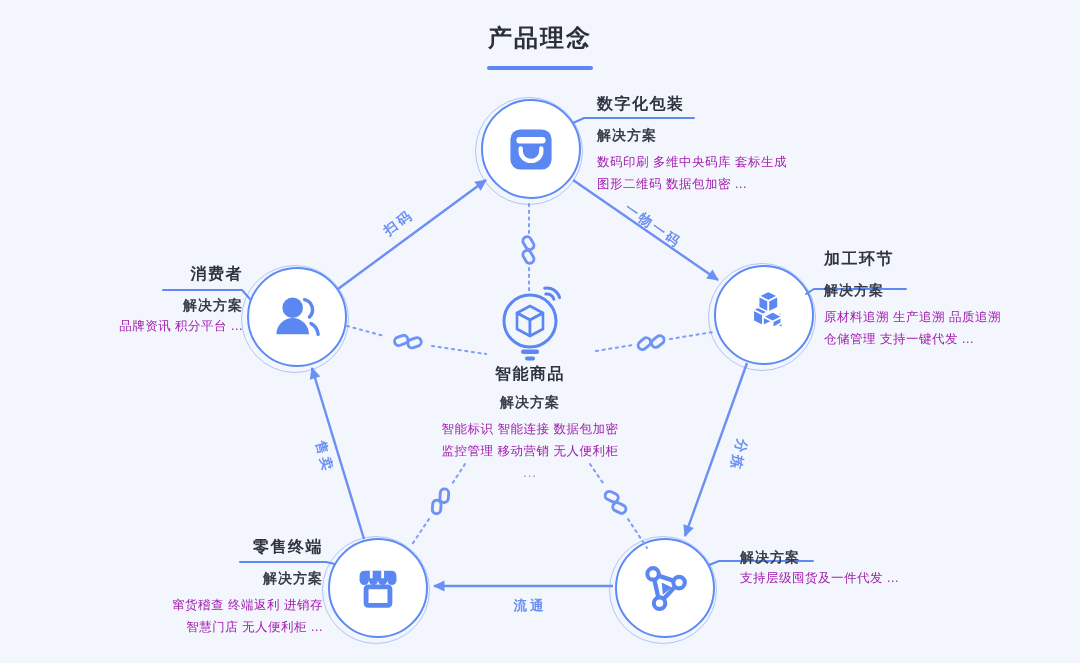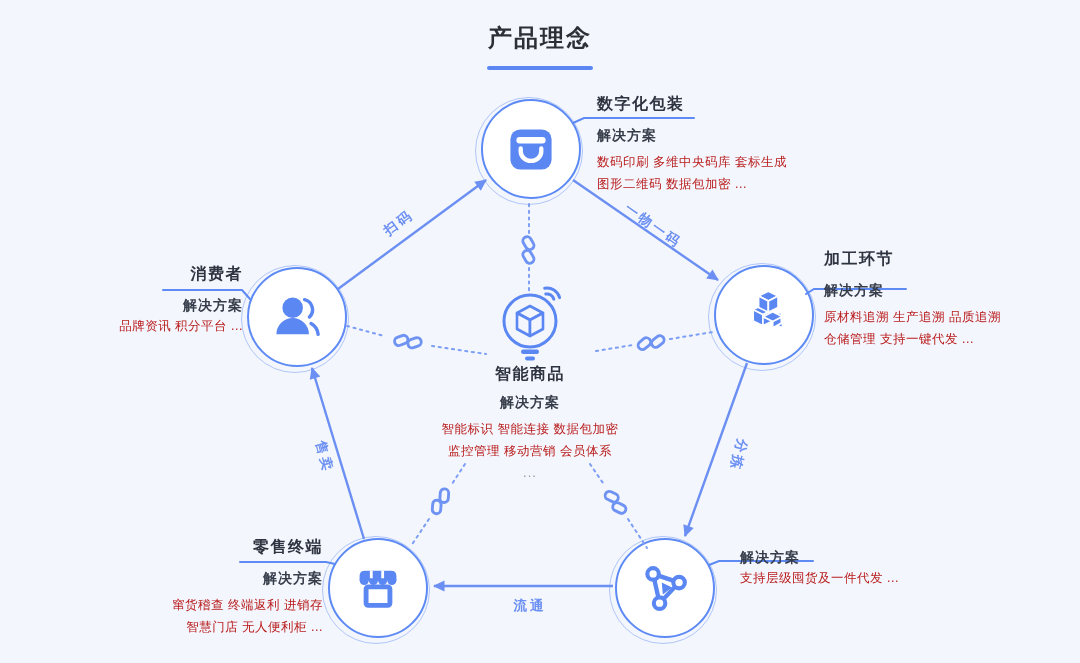"数码印刷 多维中央码库 套标生成" .nt-desc { color: #b91c1c -> #a21caf }
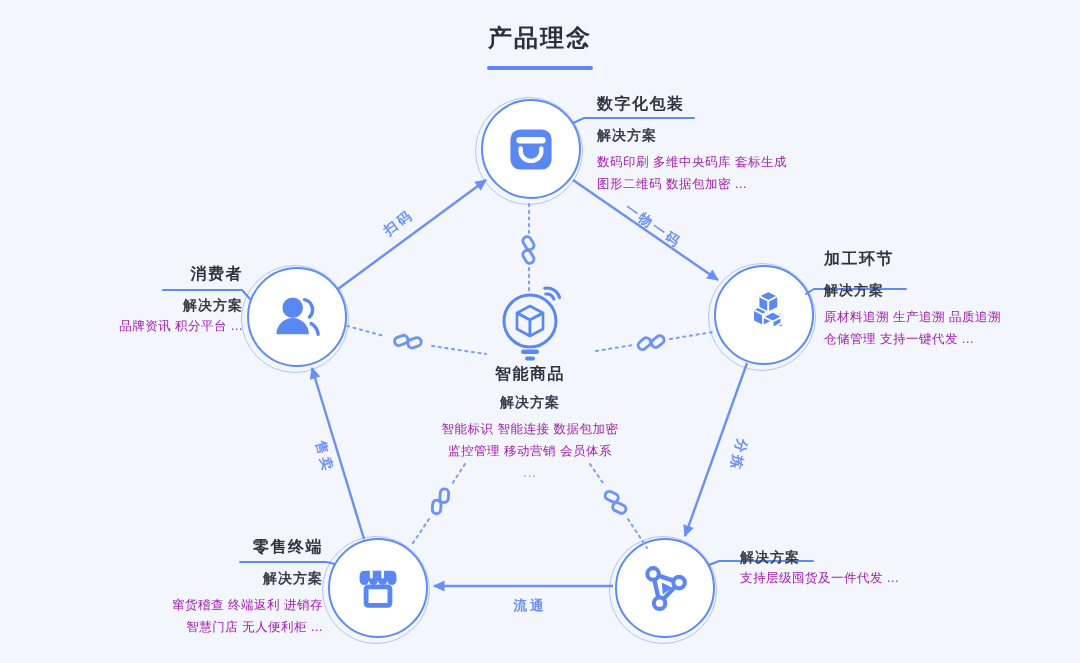"监控管理 移动营销 会员体系" div.nt-desc { text: 会员体系 -> 无人便利柜 }
